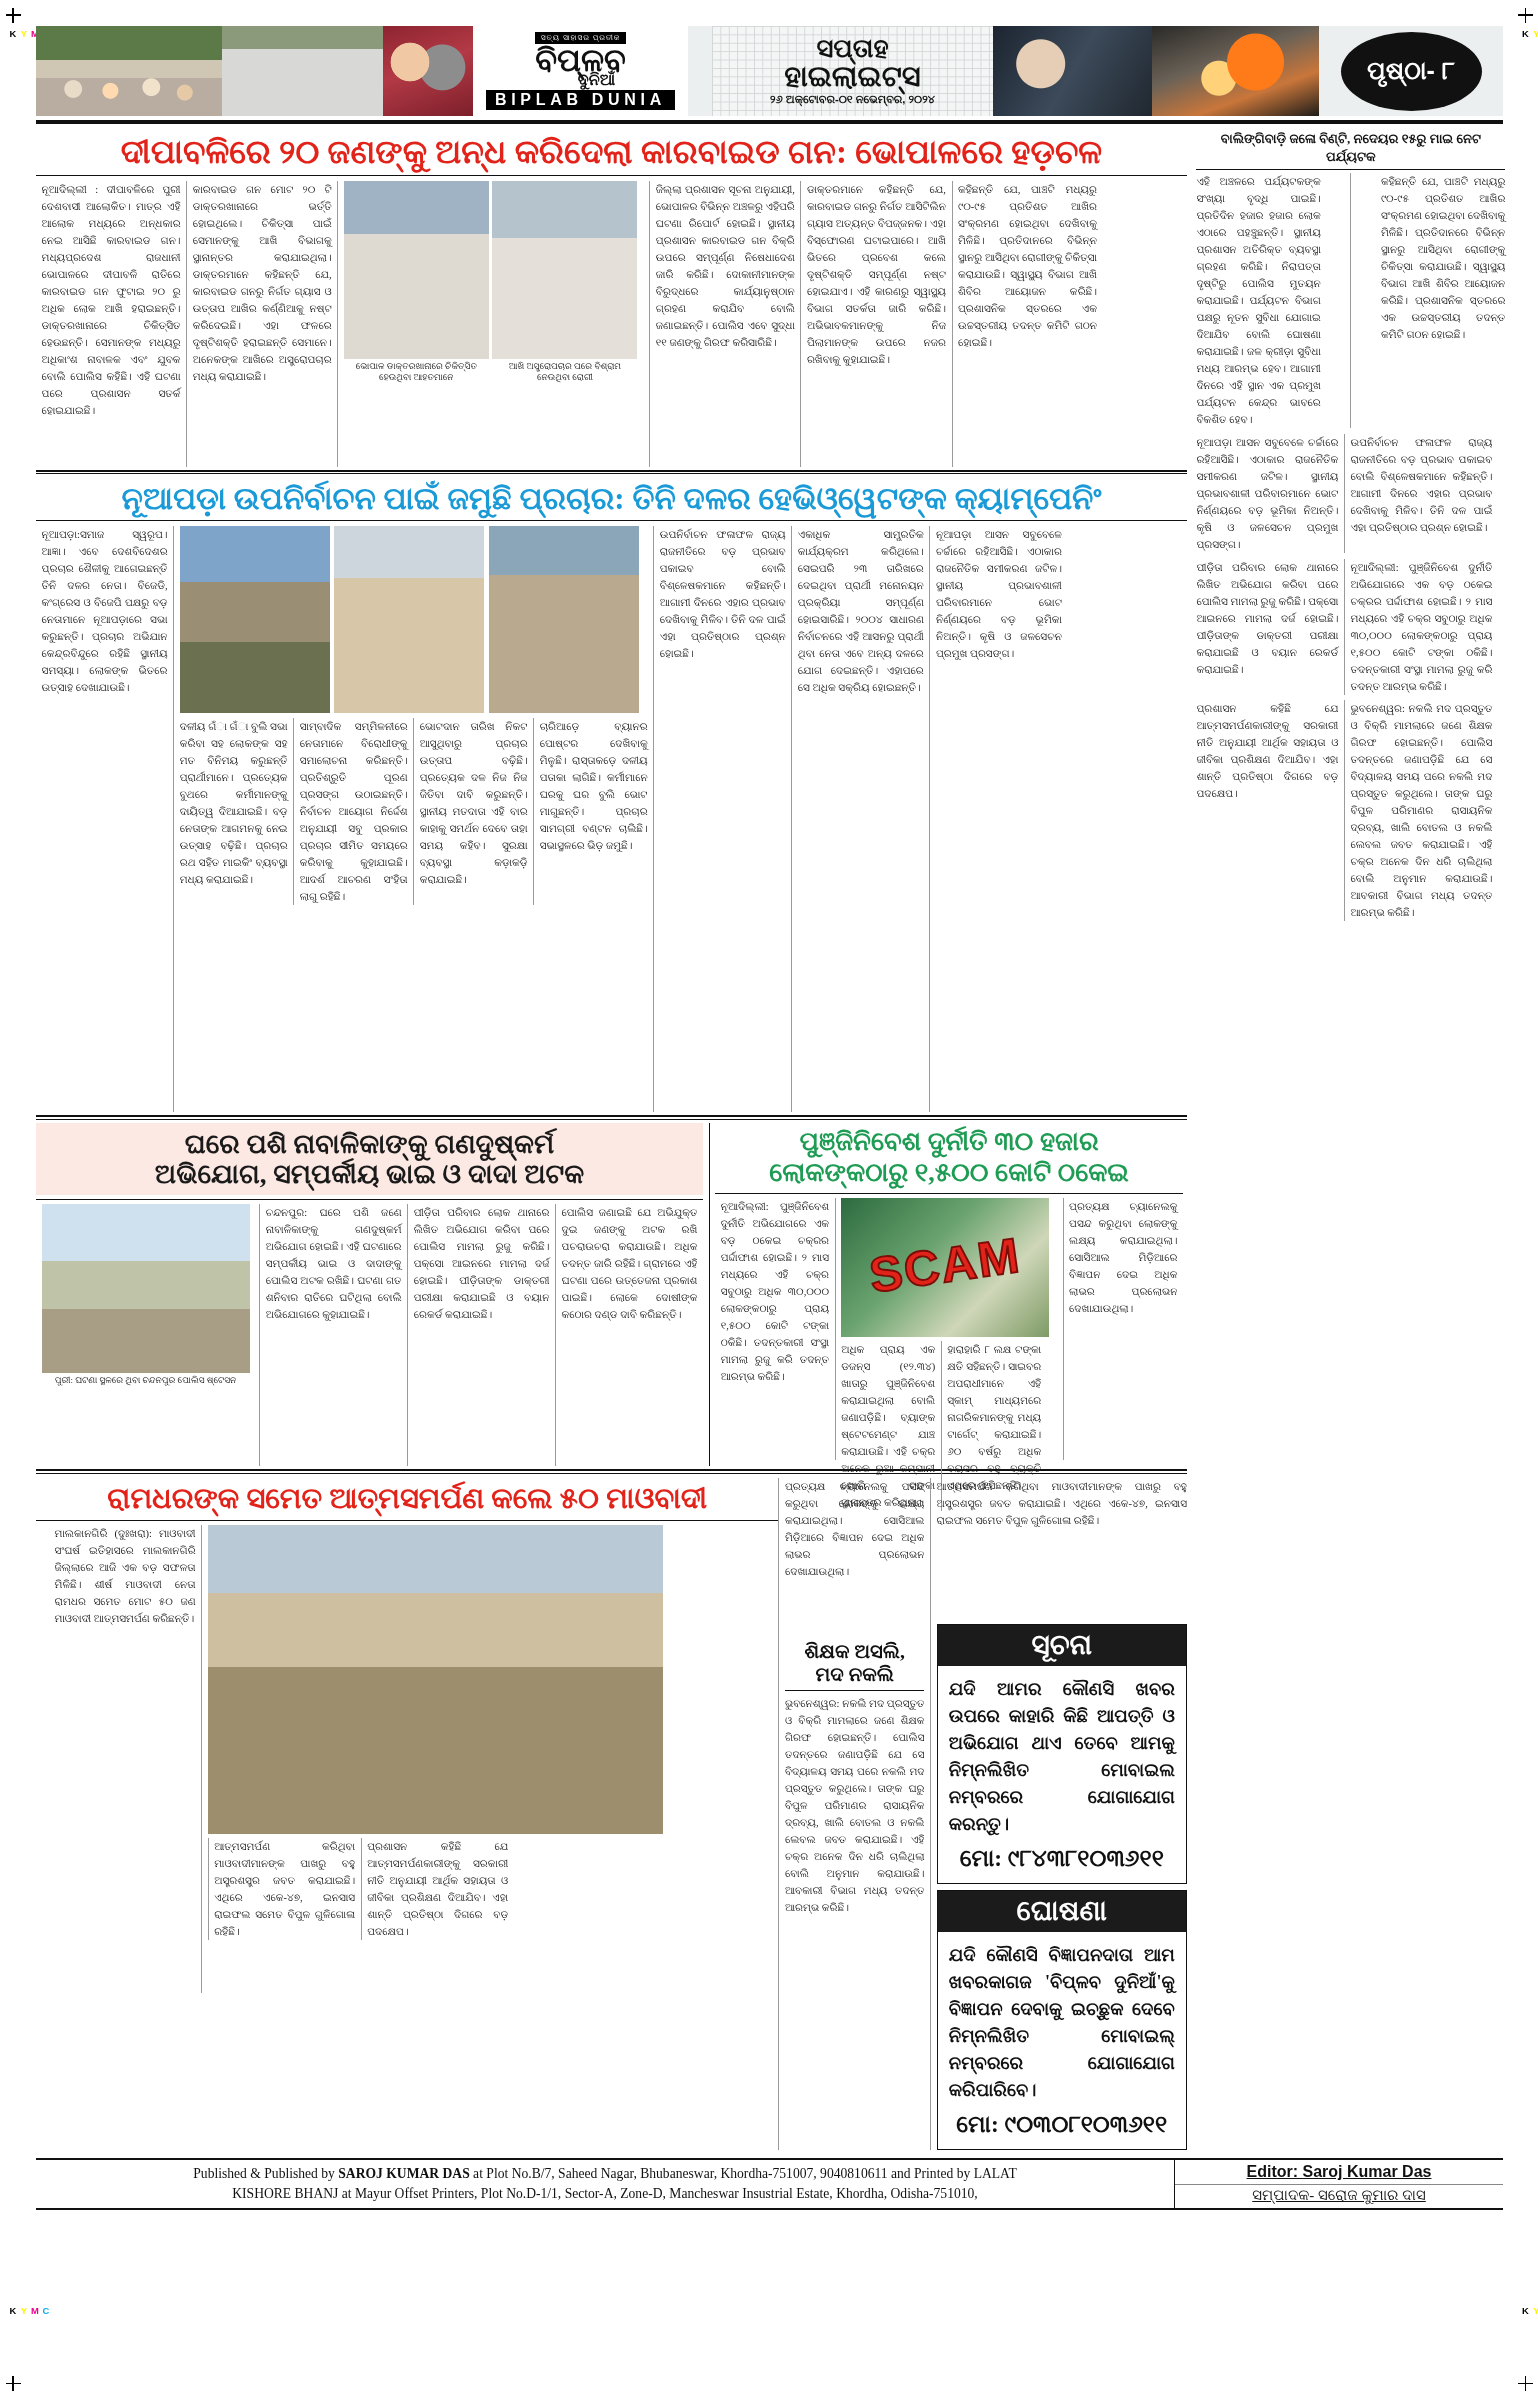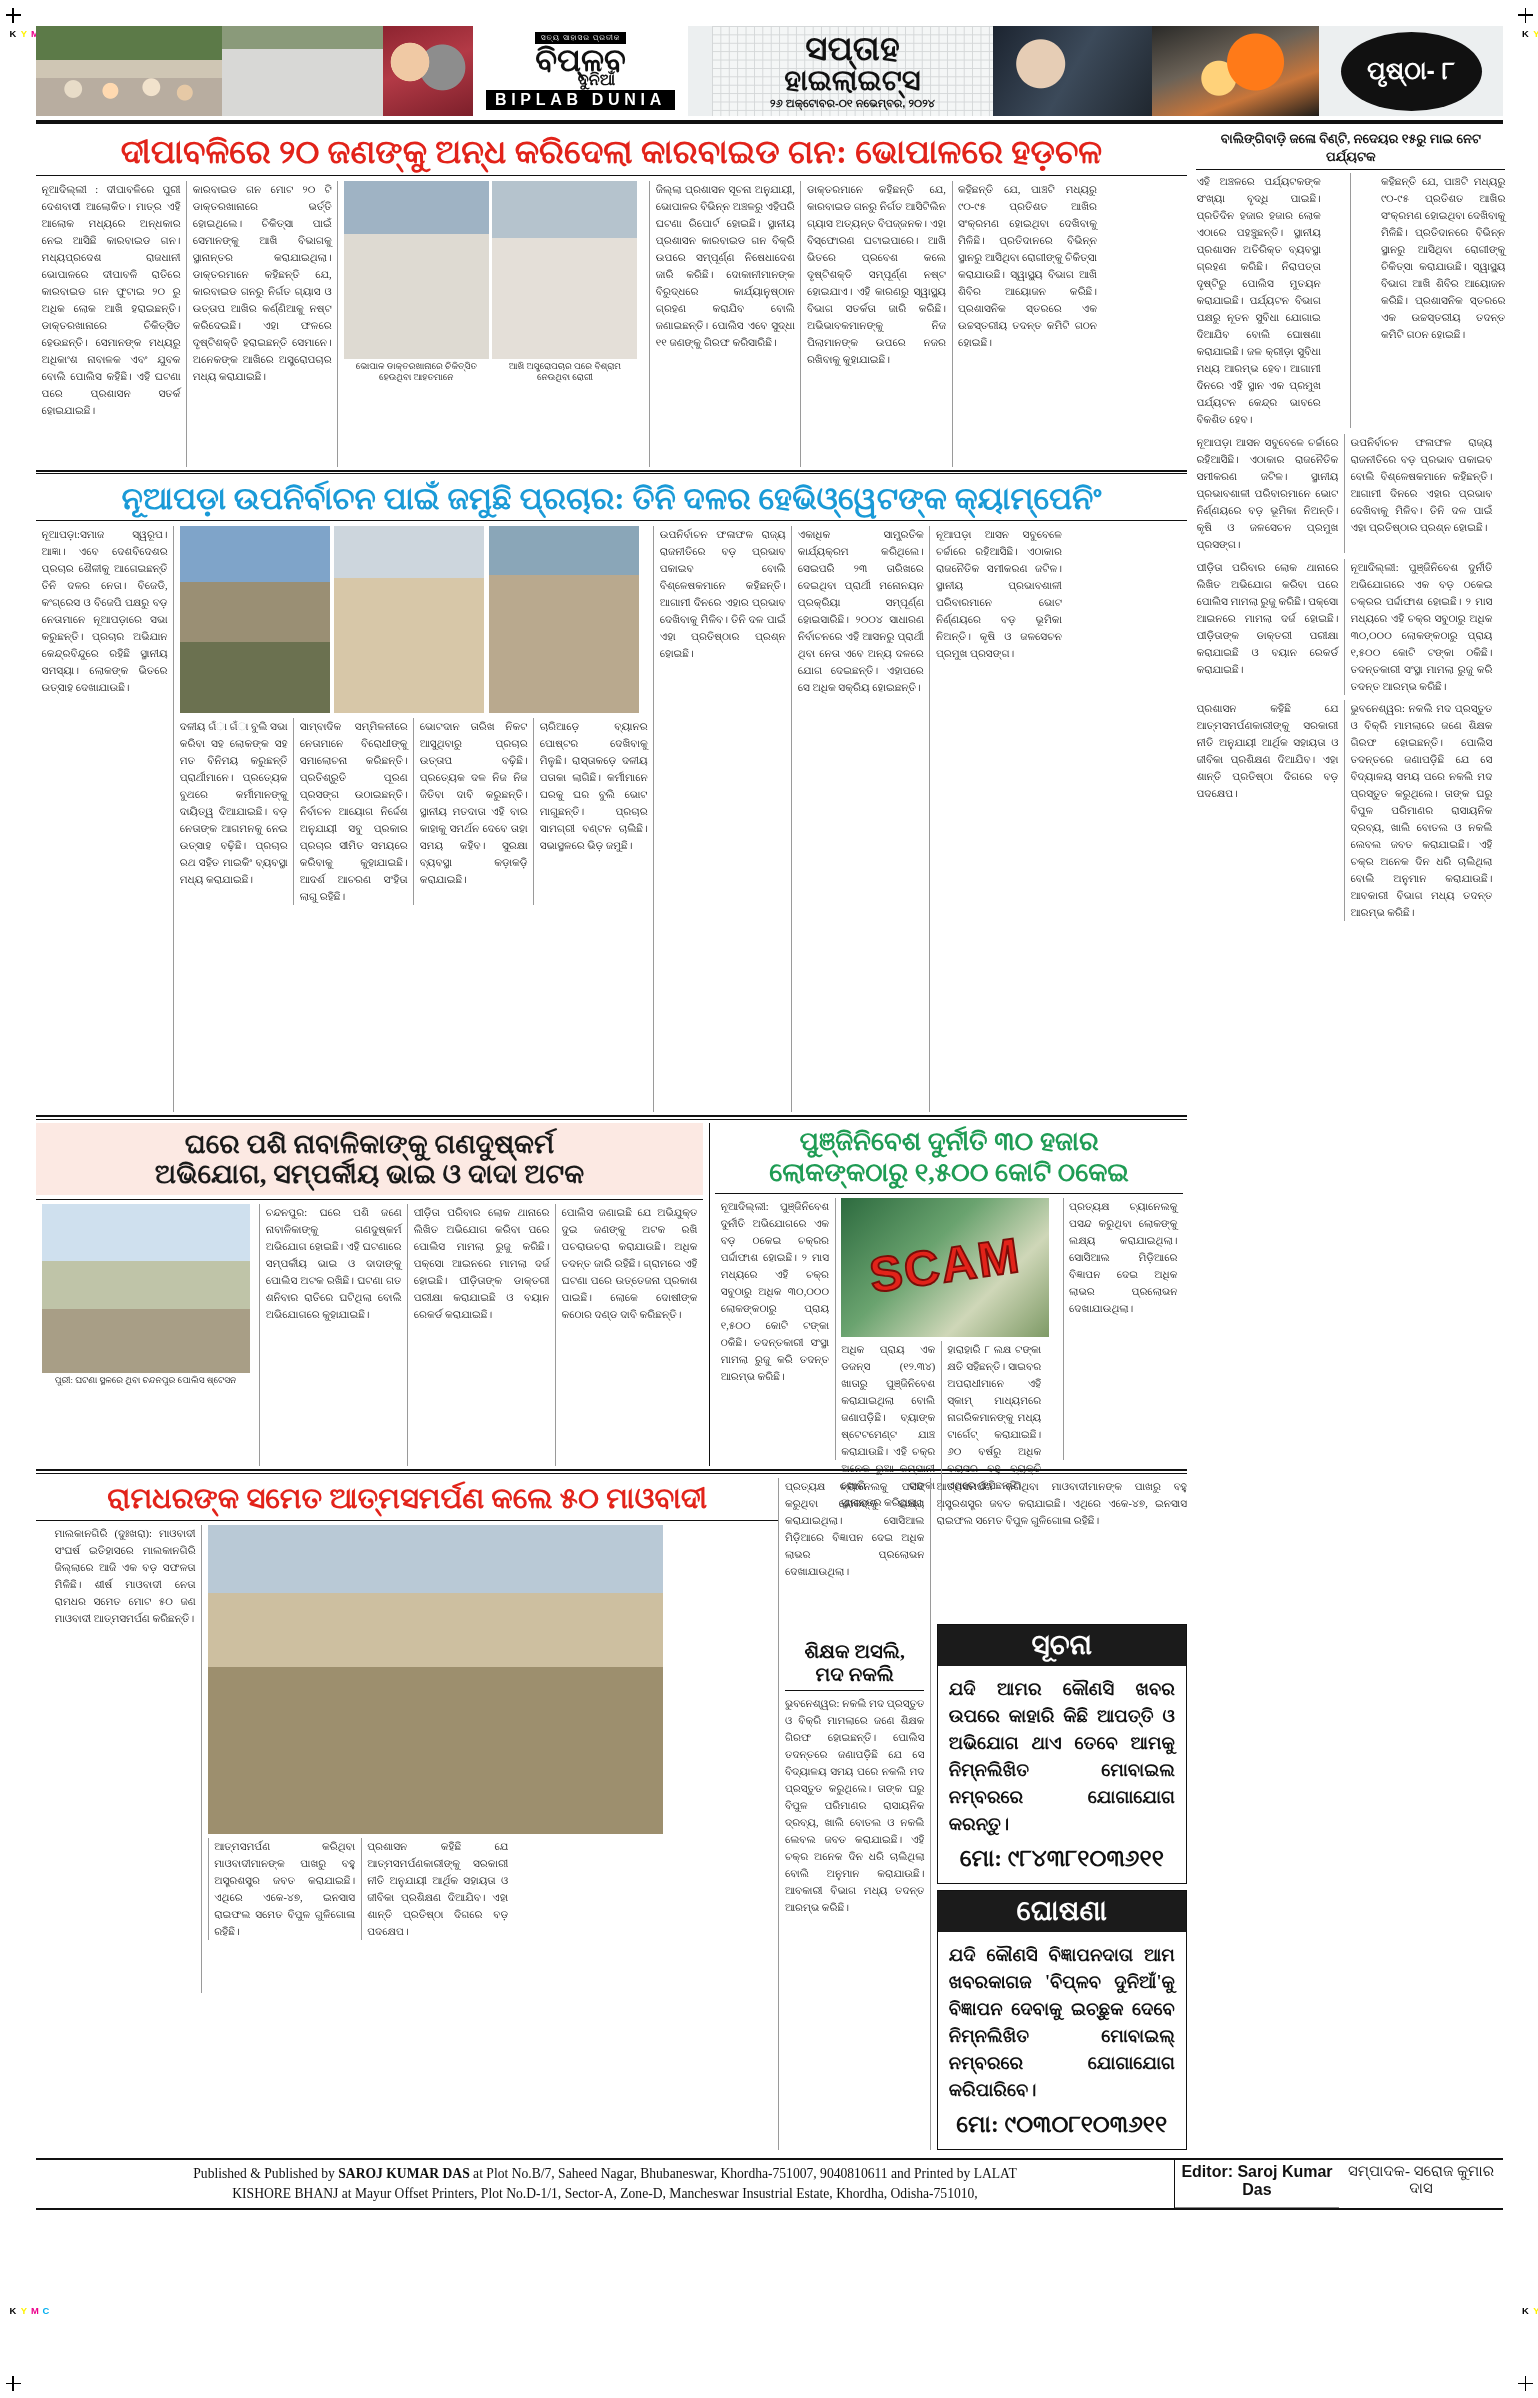"ସପ୍ତାହ" .mh-highlight .hl1 { font-size: 34px -> 26px }
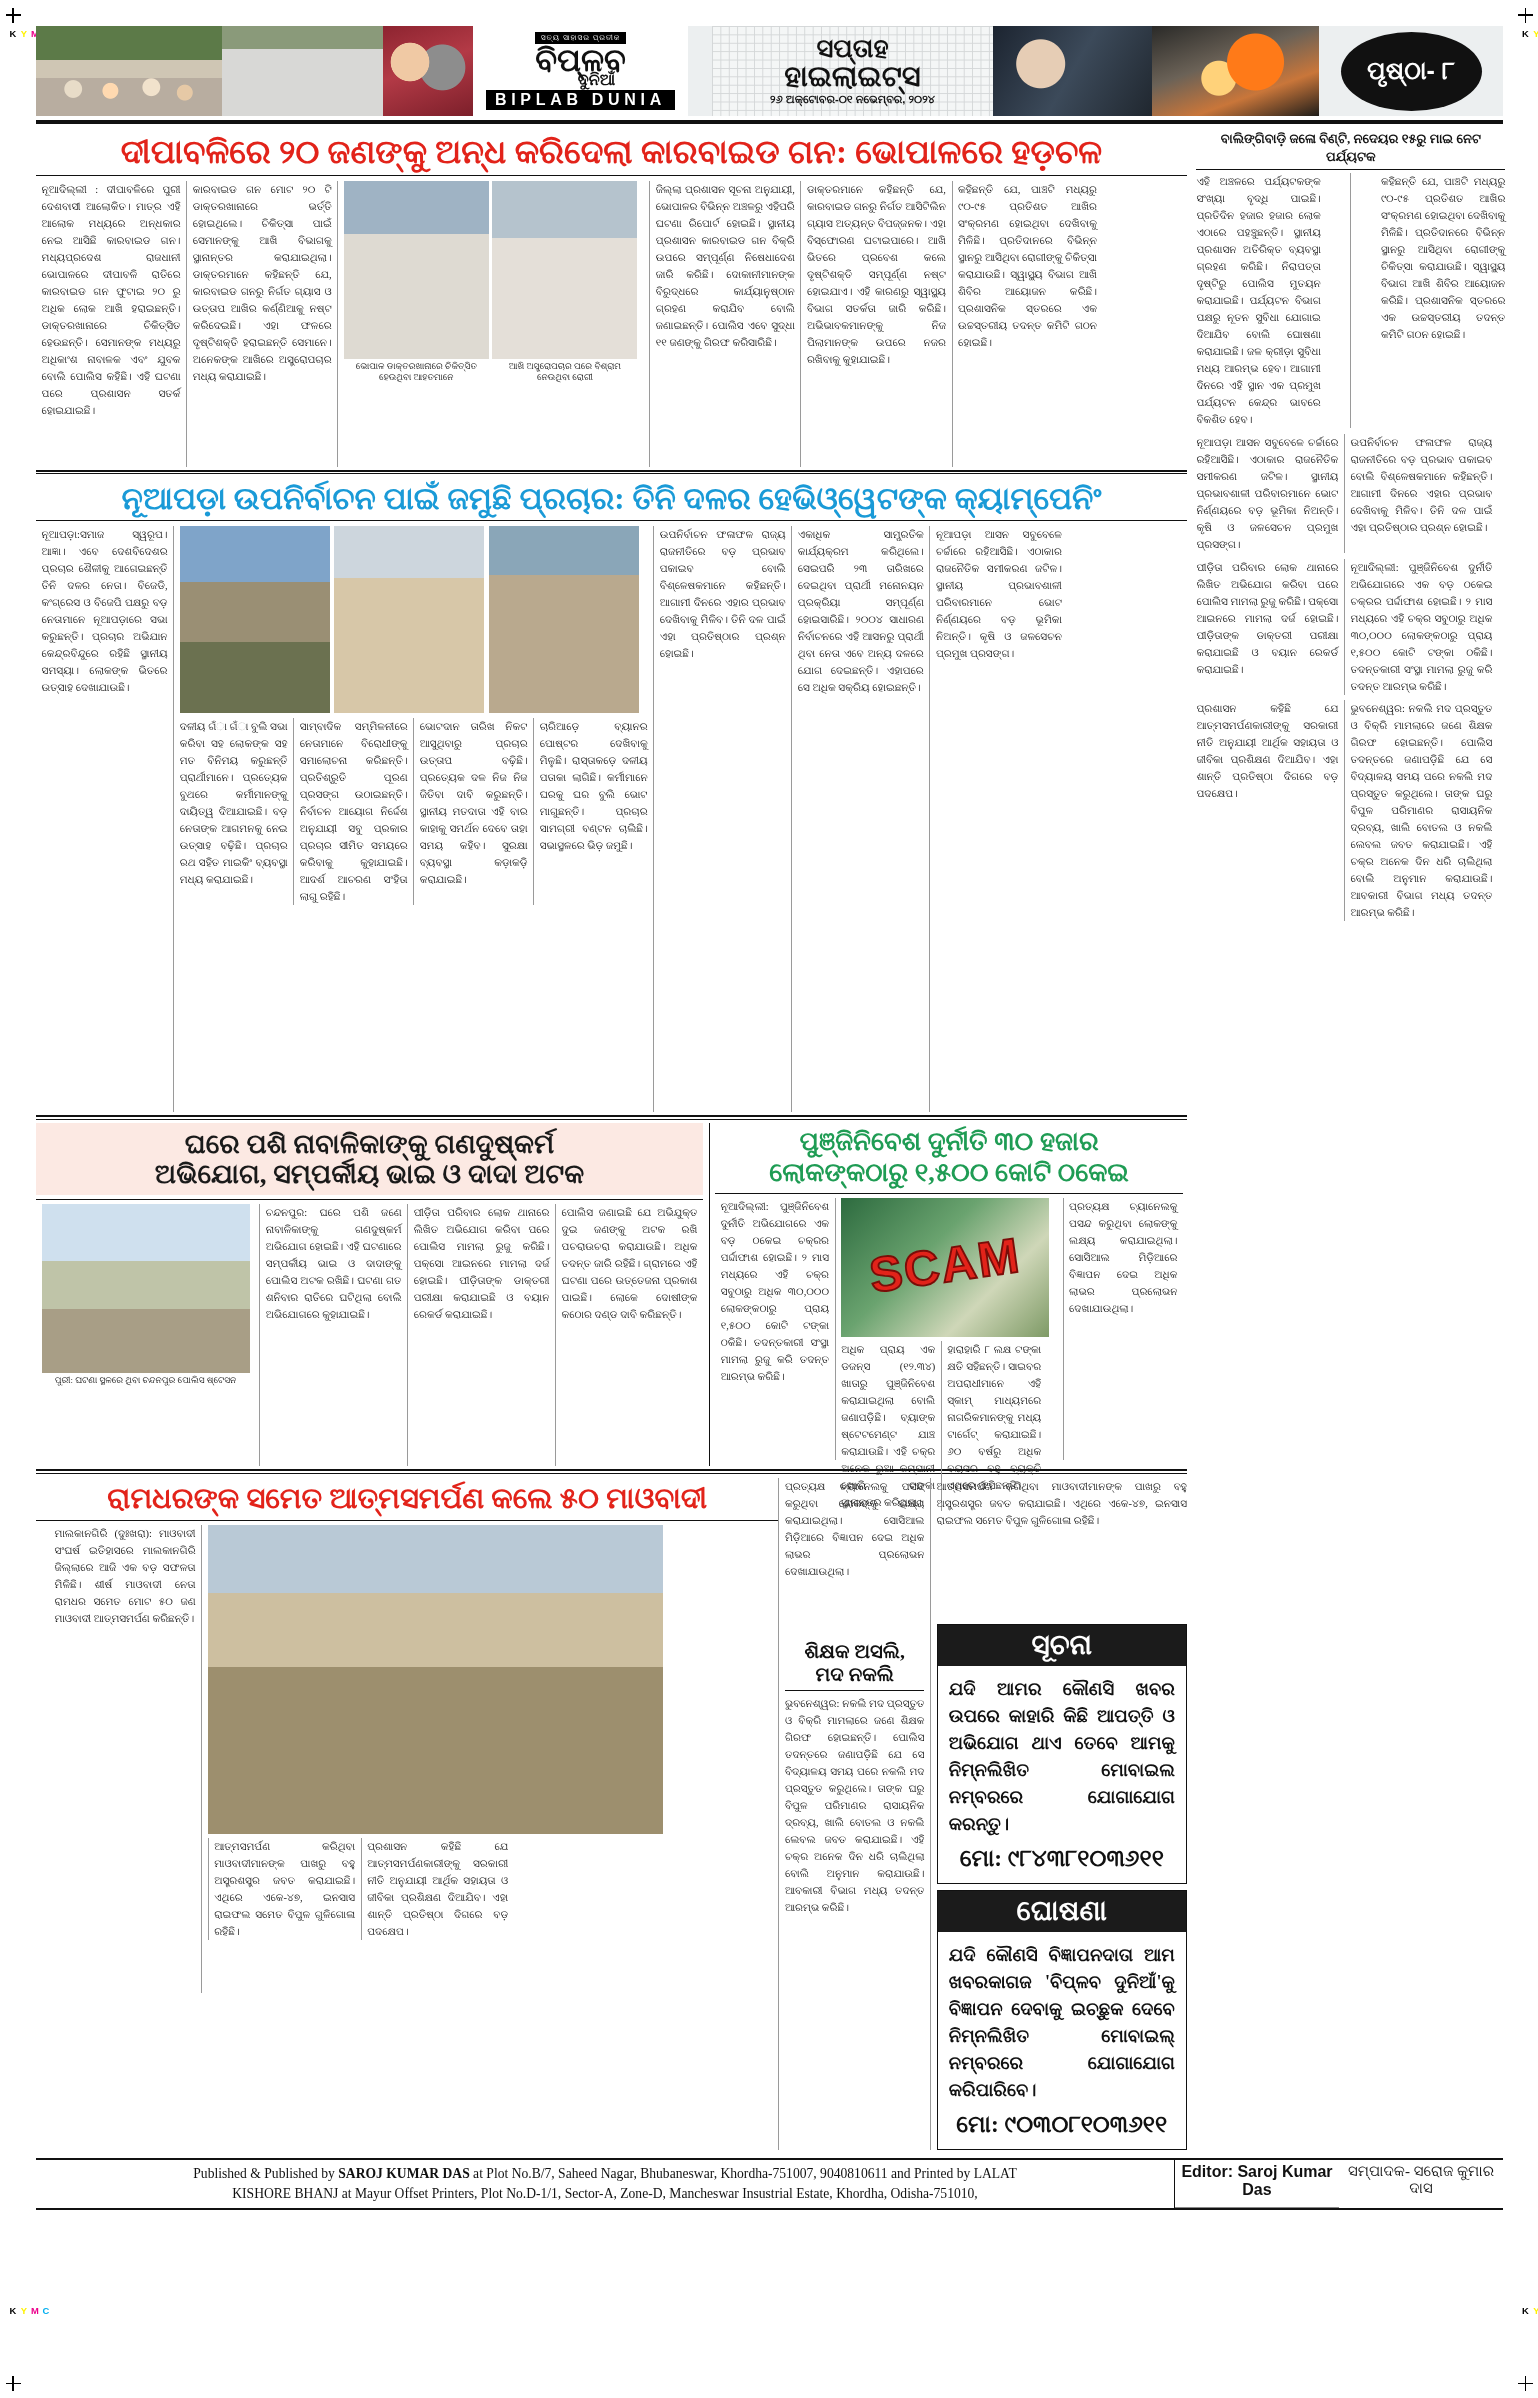"Editor: Saroj Kumar Das" .footer-right { flex-direction: row -> column; text-decoration: none -> underline }
